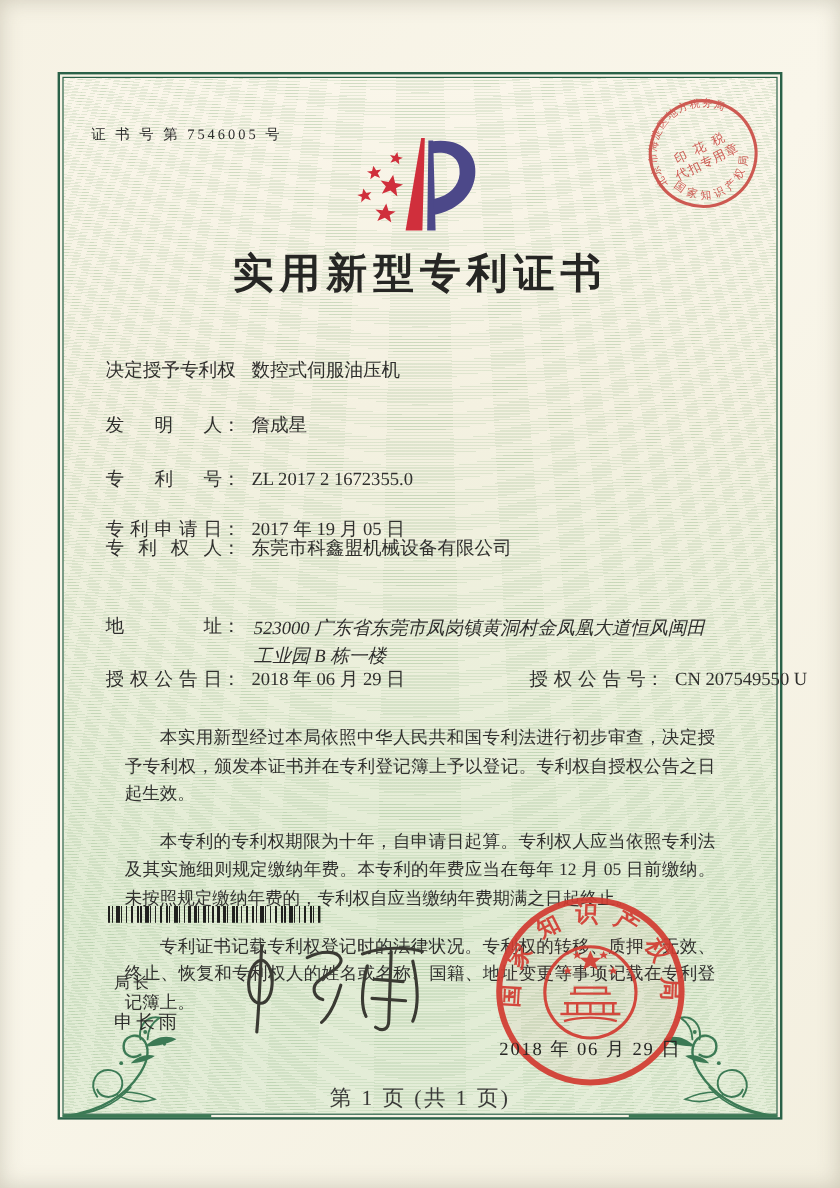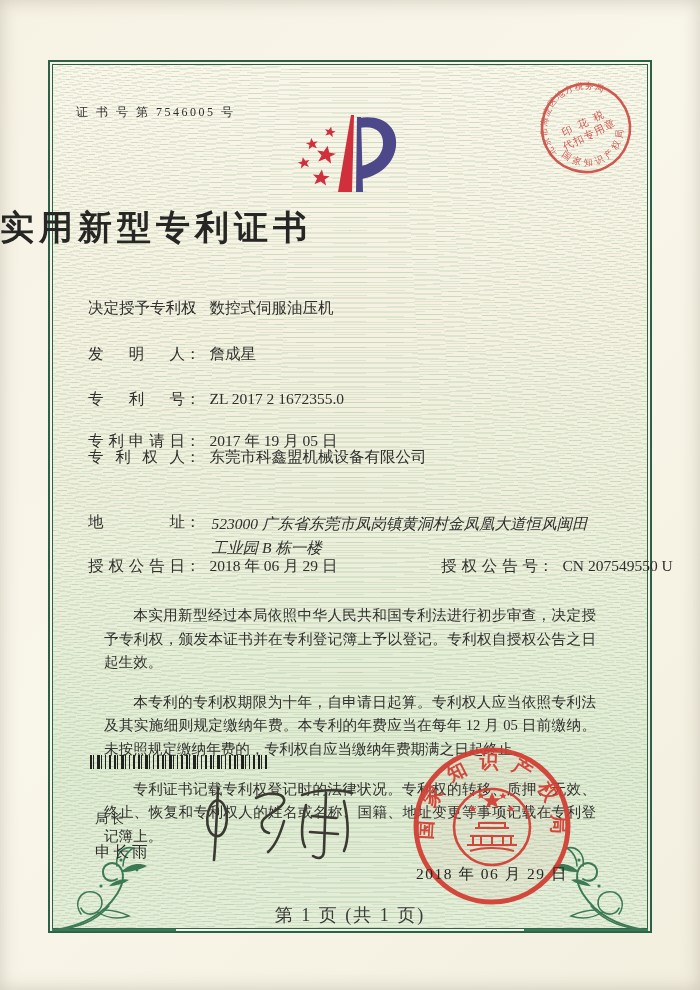"实用新型专利证书" .title { text-align: none -> center }
